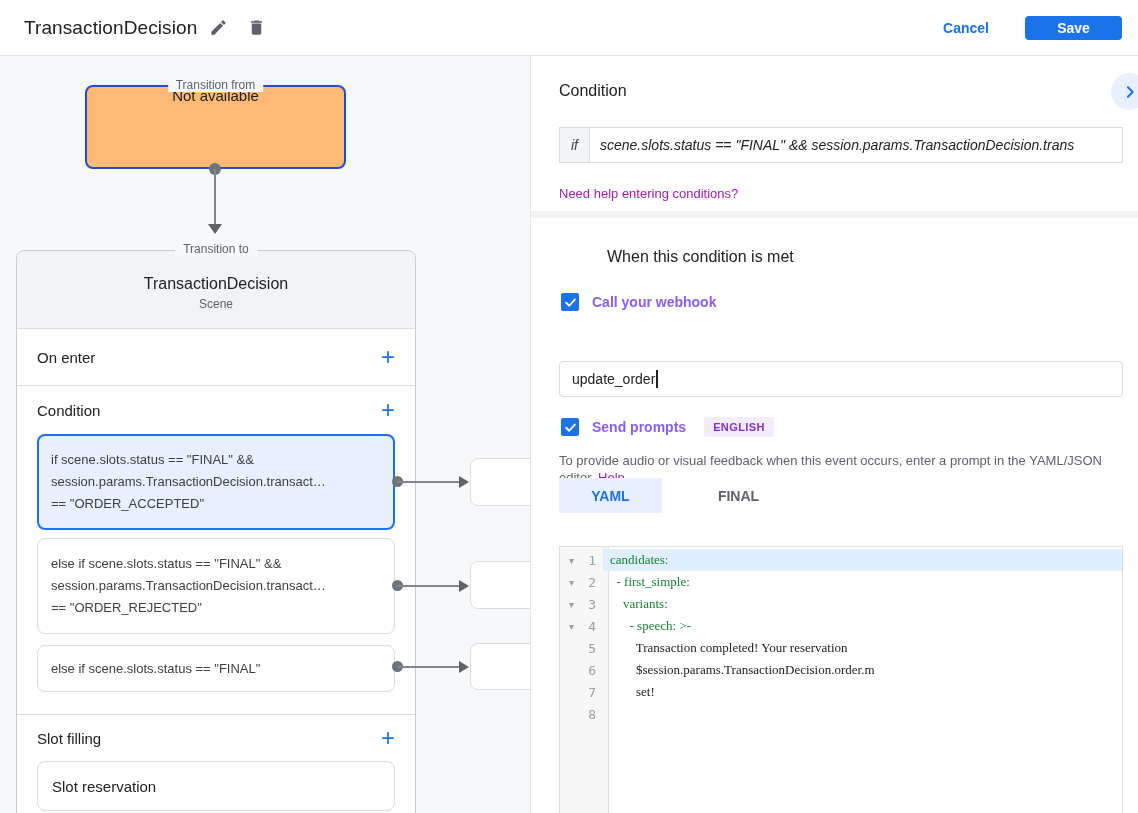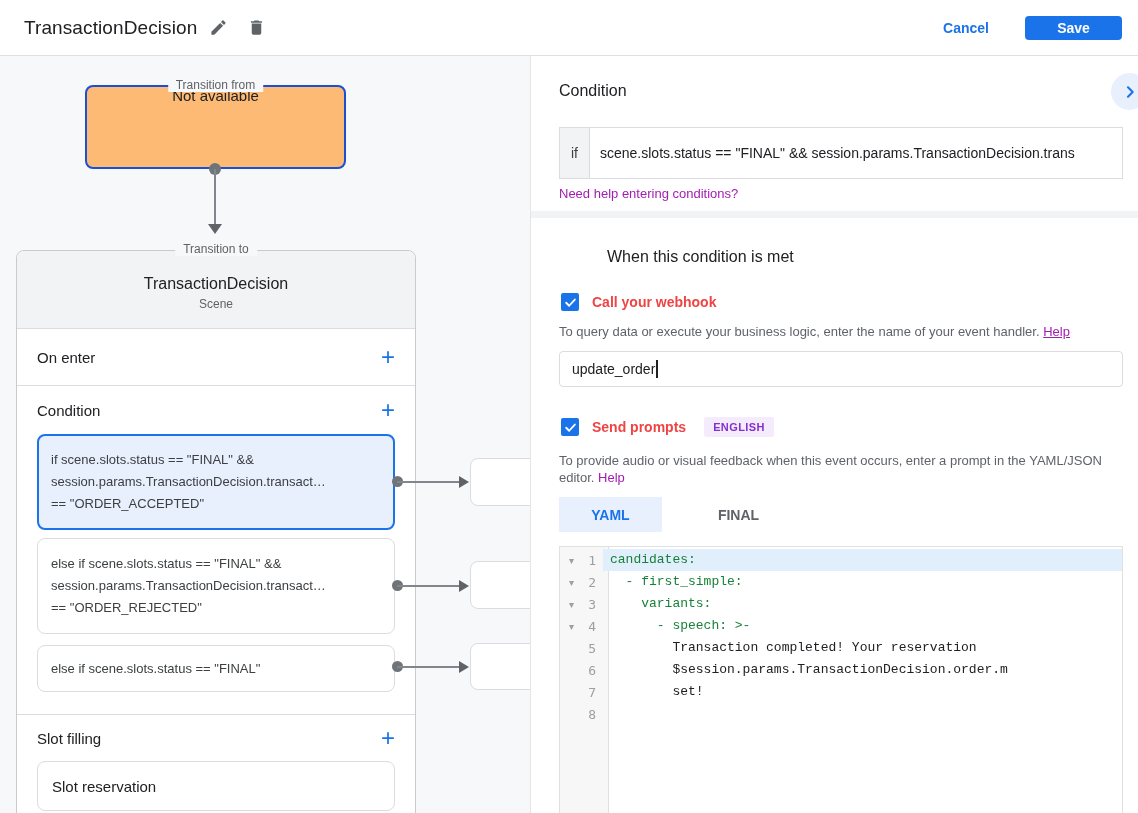"if" .if-row { font-style: none -> italic; height: 52px -> 36px }
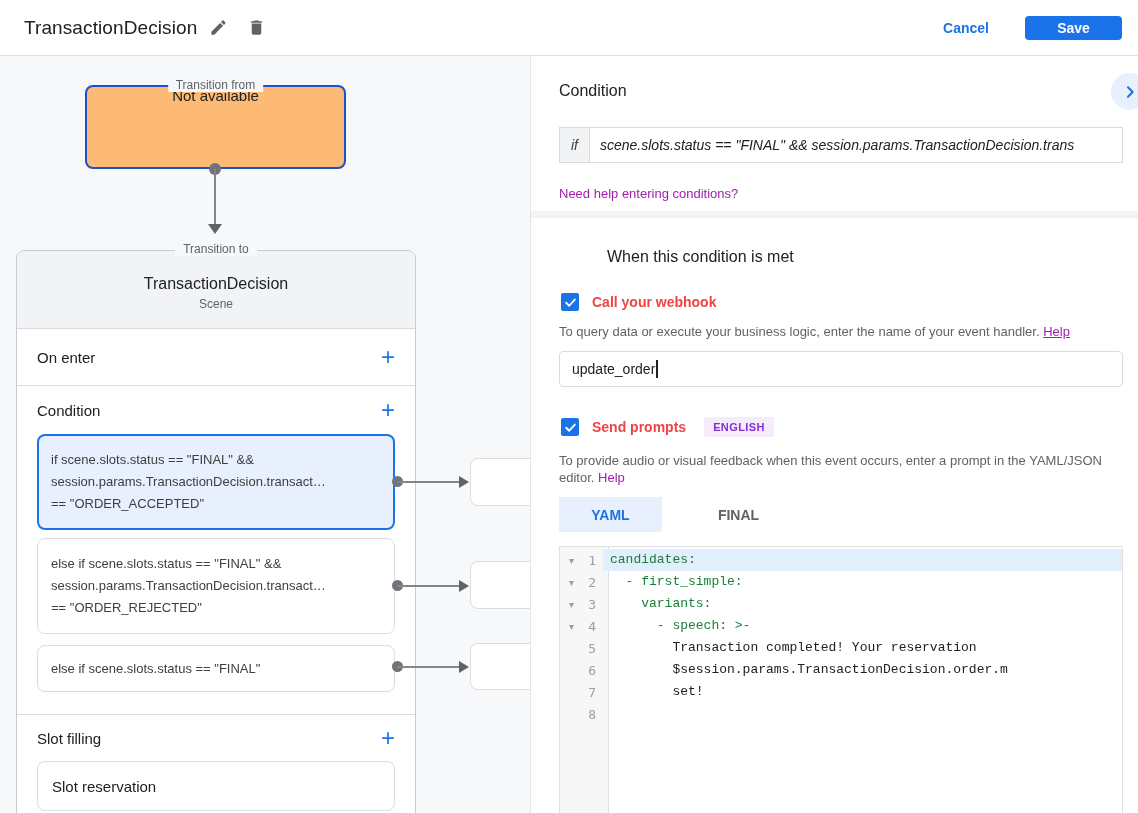"Call your webhook" .cb-label { color: #ef4444 -> #8b5cf6 }
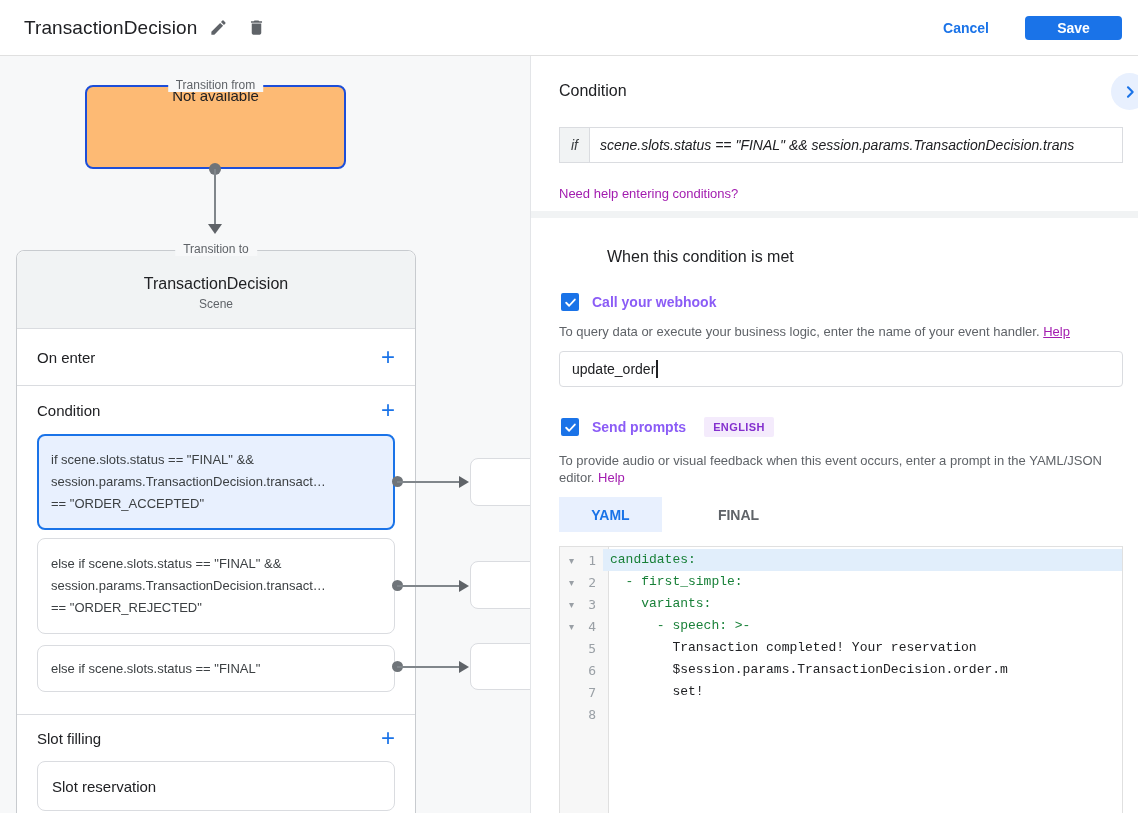"To query data or execute" div.desc { html: <div> <span>To query data or execute your business logic, enter the name of your event handler.</span> <a>Help</a> </div> -> none }
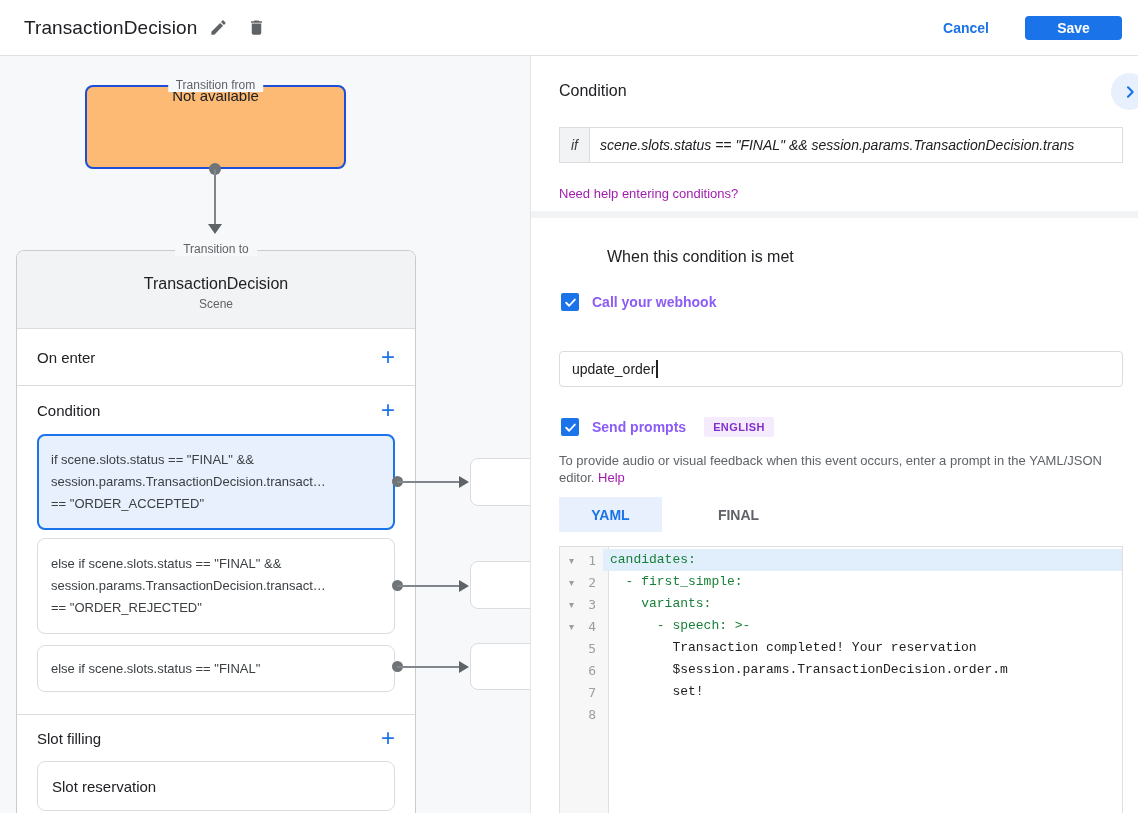"update_order" div.text-input { top: 295px -> 305px }
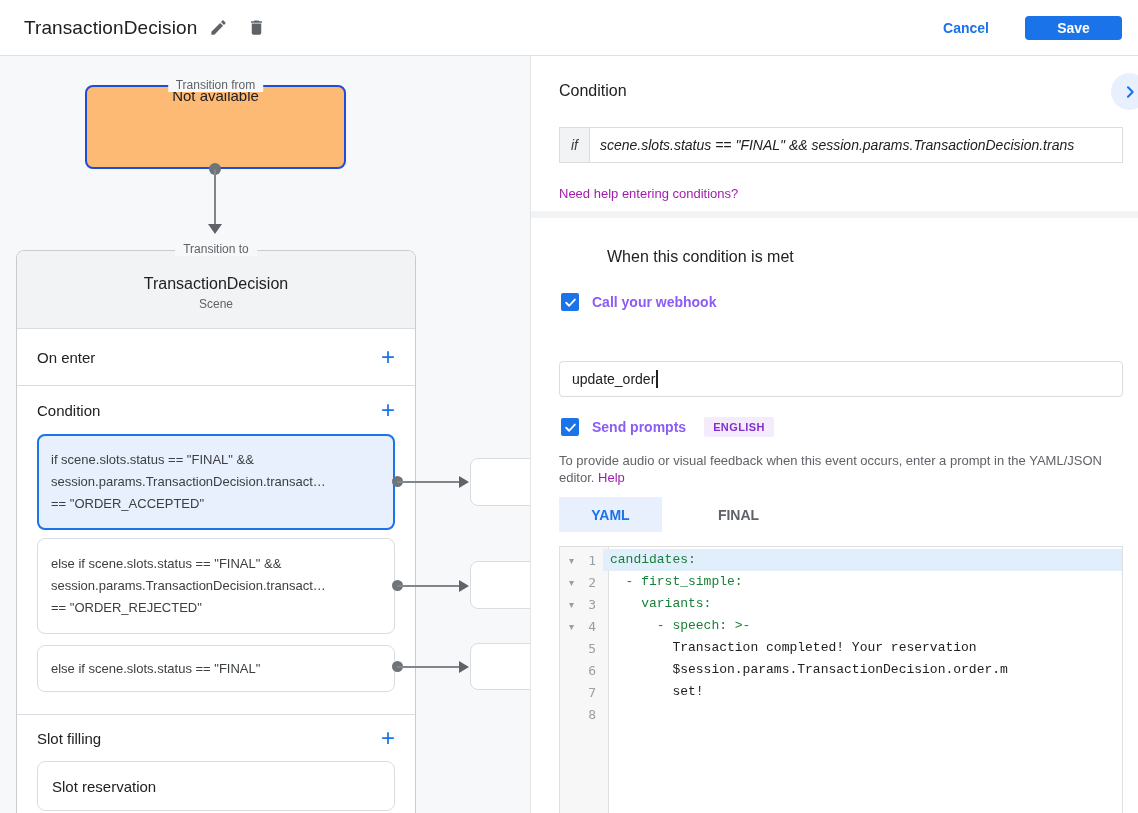"YAML" .tabs { top: 441px -> 422px }
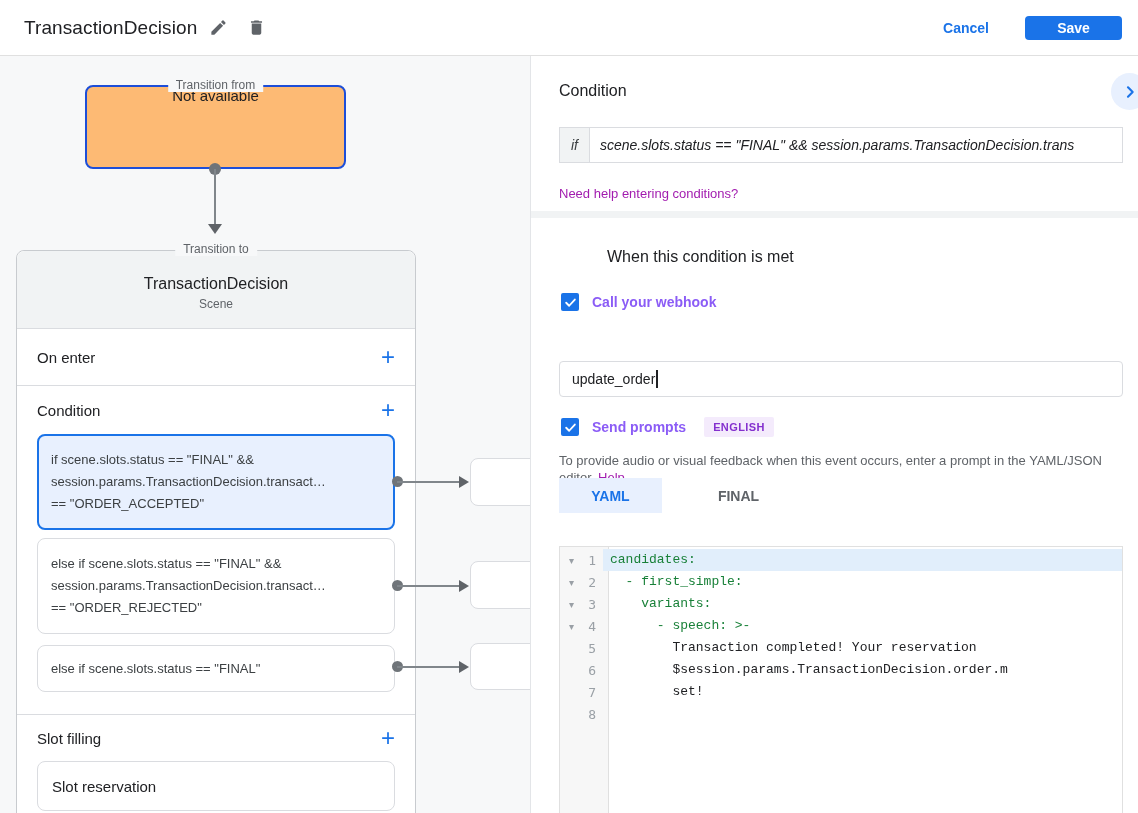"candidates:" .ctext { font-family: Liberation Mono, monospace -> Liberation Serif, serif }
